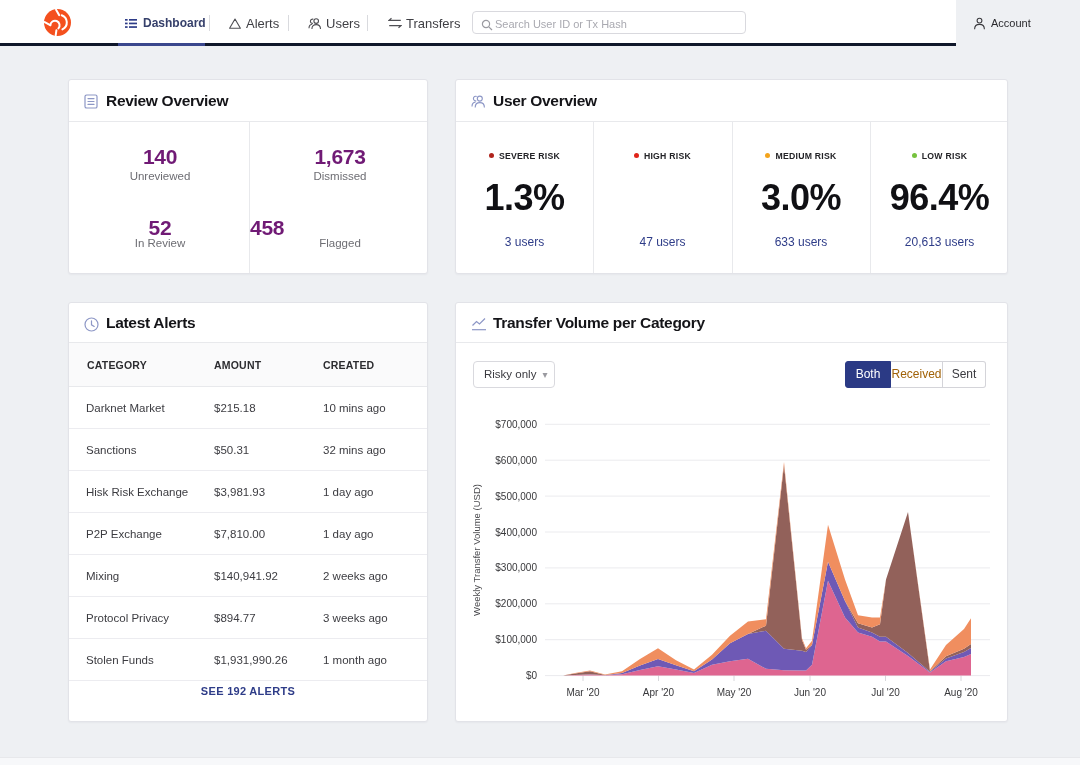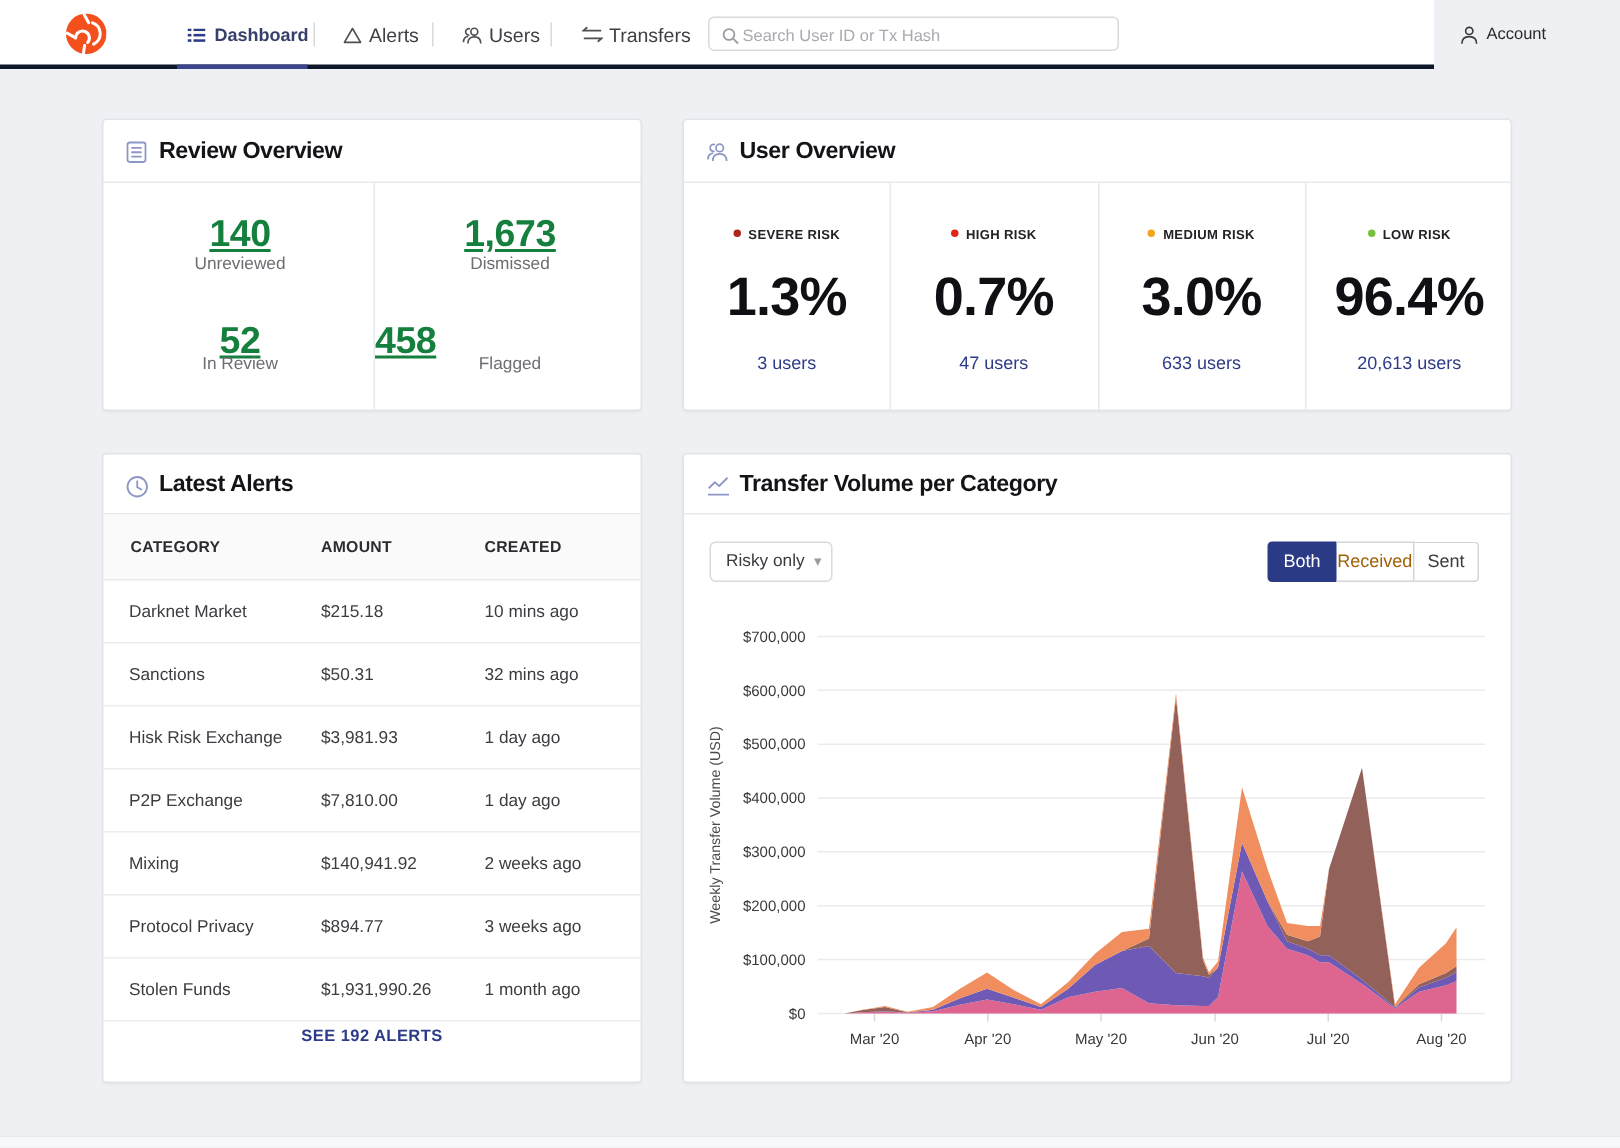"140" .bignum { color: #15803d -> #701a75; font-size: 25px -> 21px; text-decoration: underline -> none }
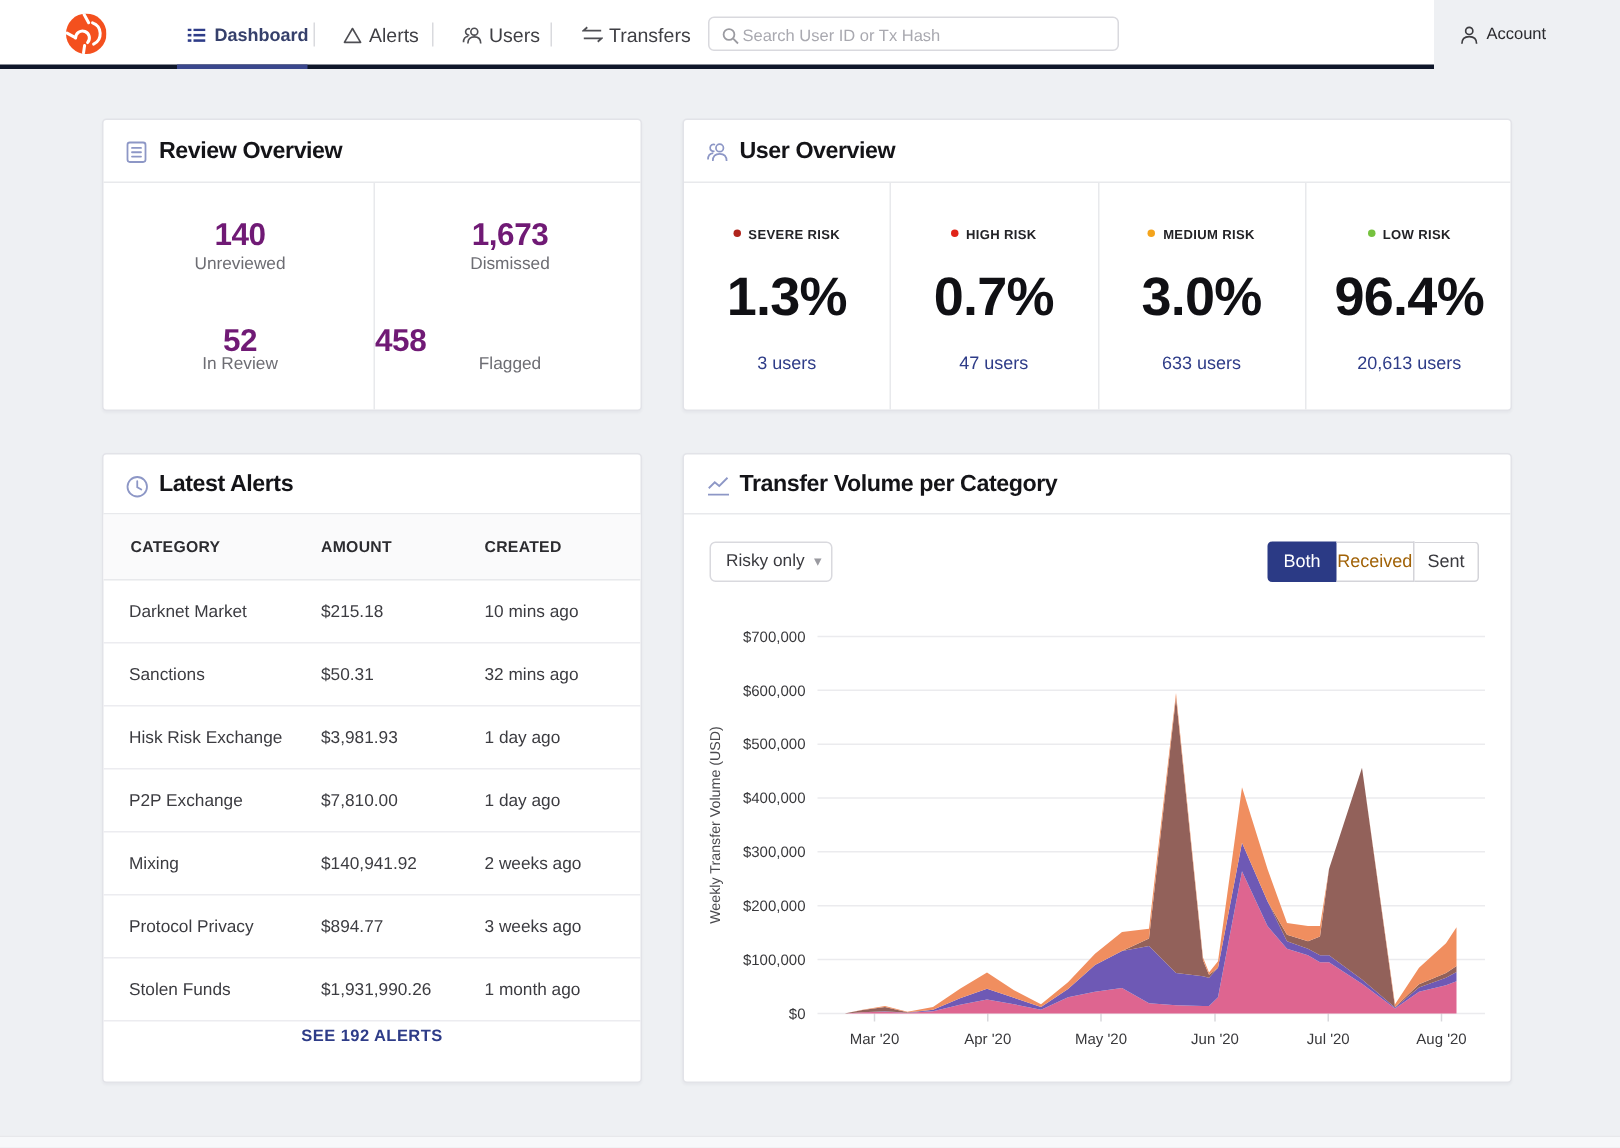"0.7%" div { html: <div>0.7%</div> -> none }
